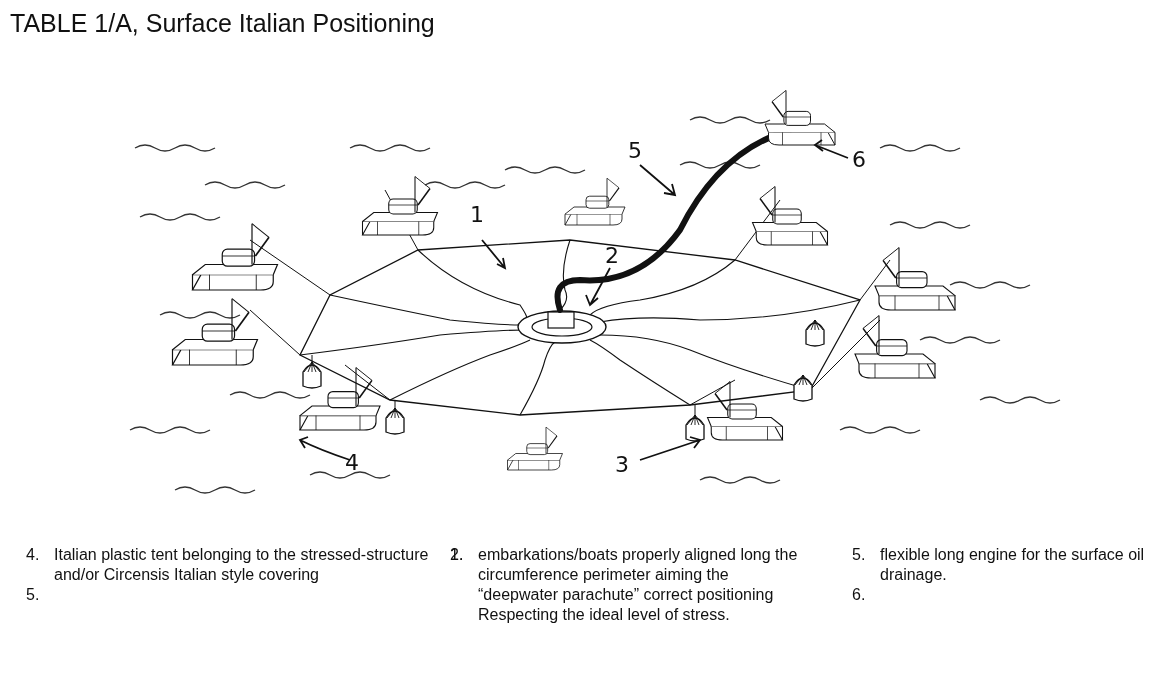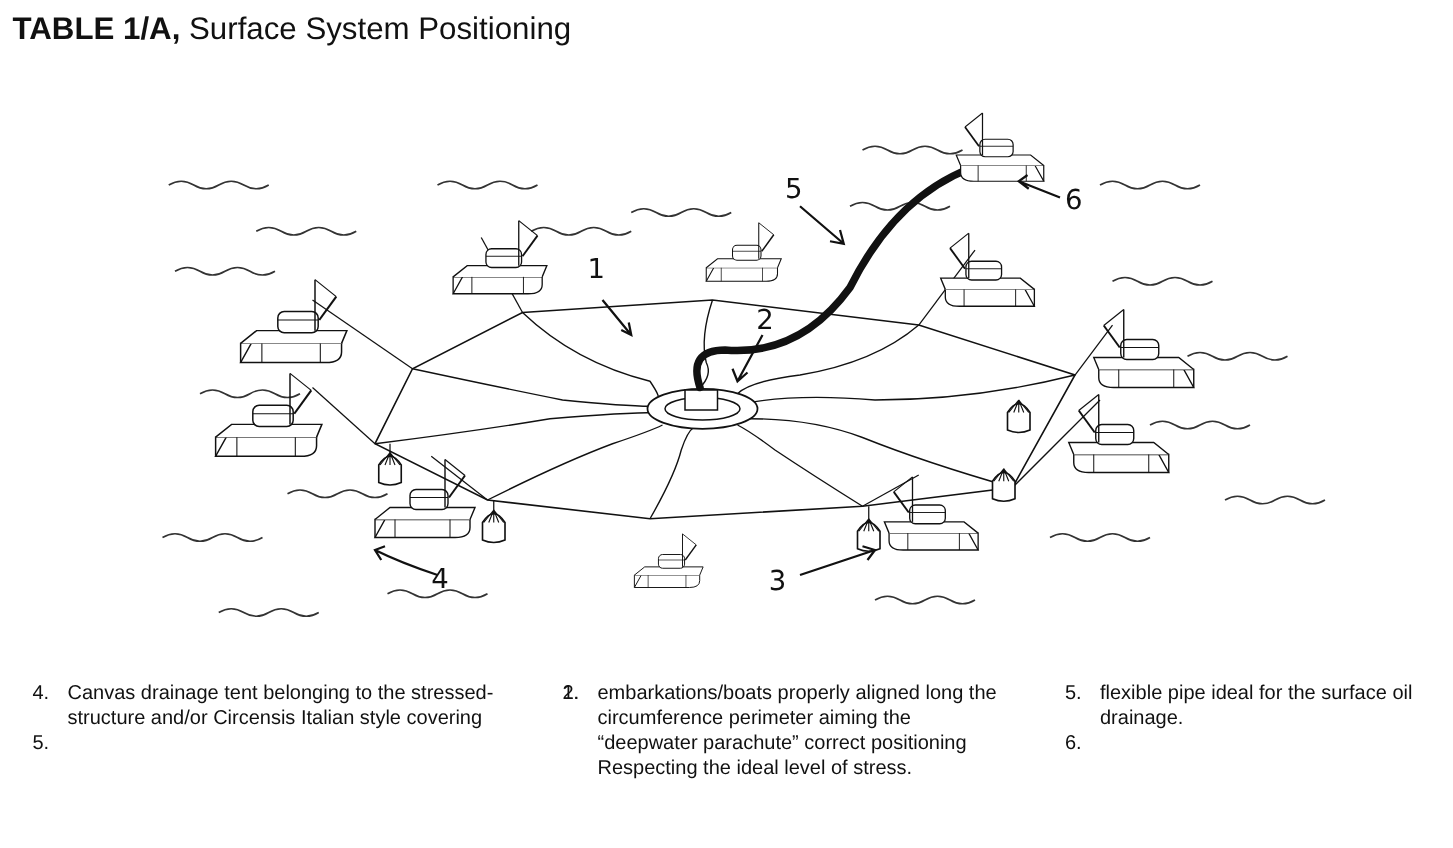"TABLE 1/A," .title .bold { font-weight: bold -> normal }
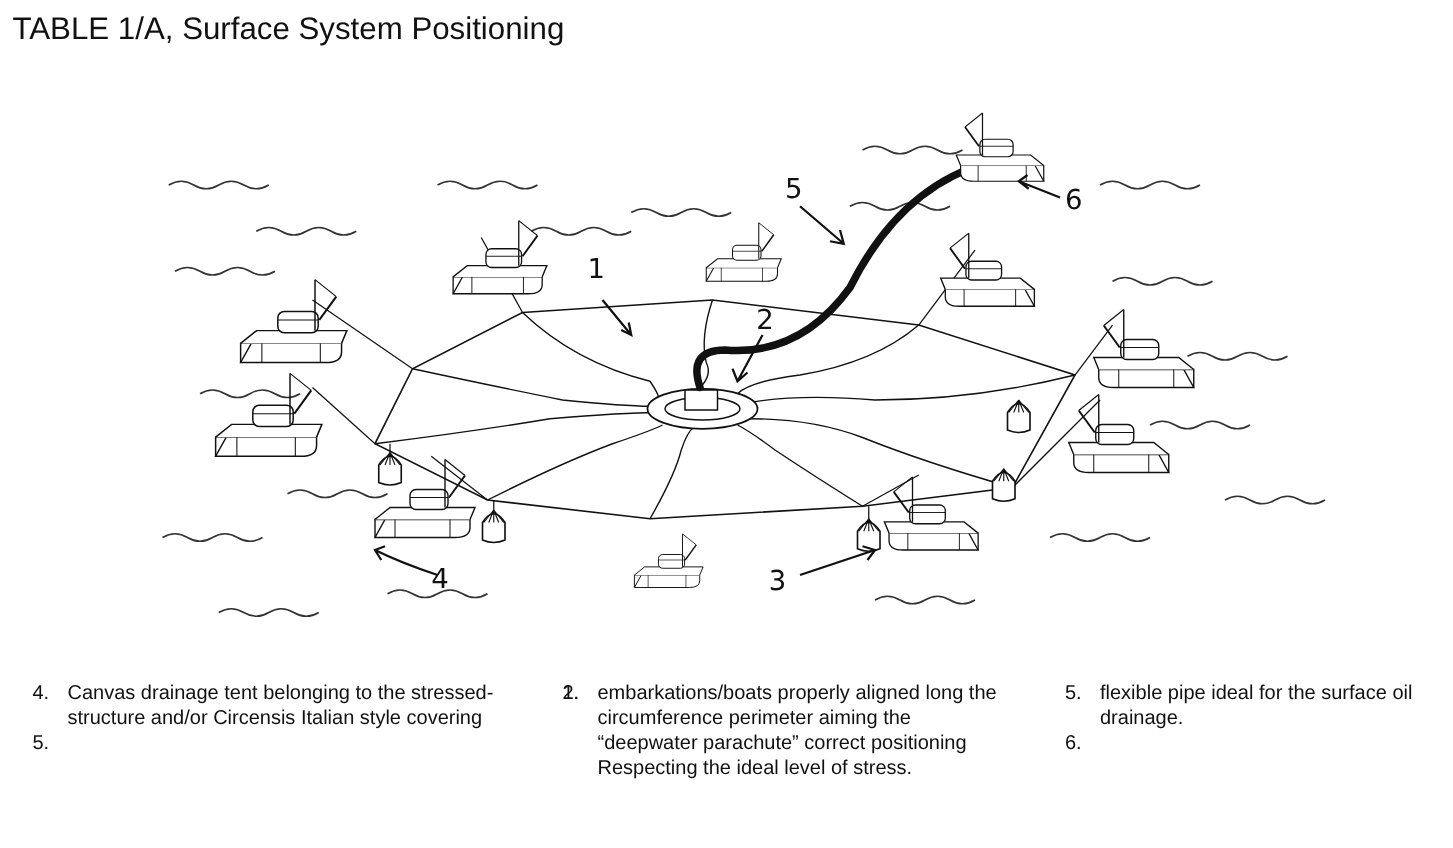"Surface System Positioning" span { text: System -> Italian }
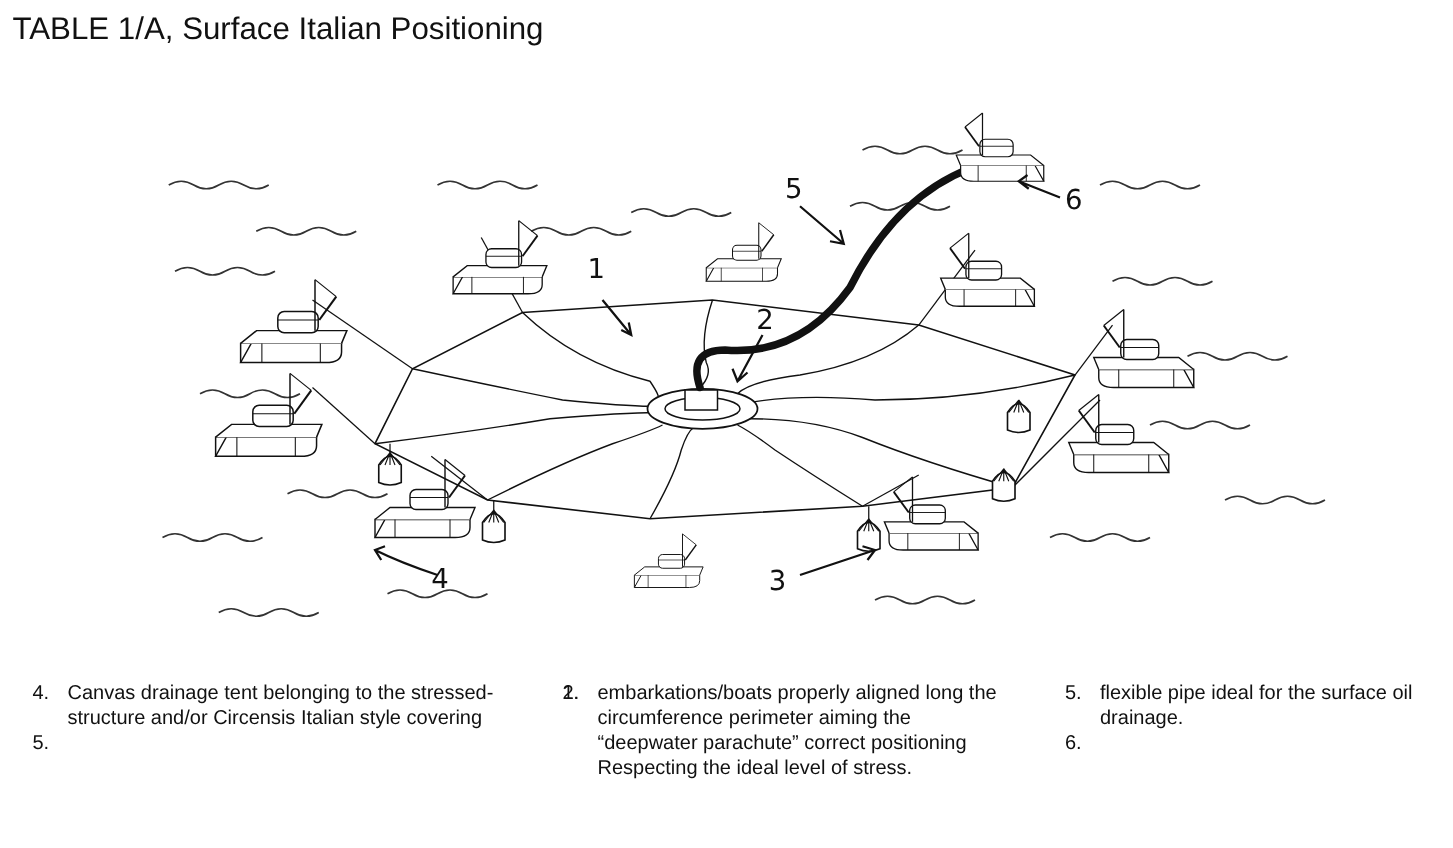"Canvas drainage tent belonging to" span { text: Canvas drainage -> Italian plastic }
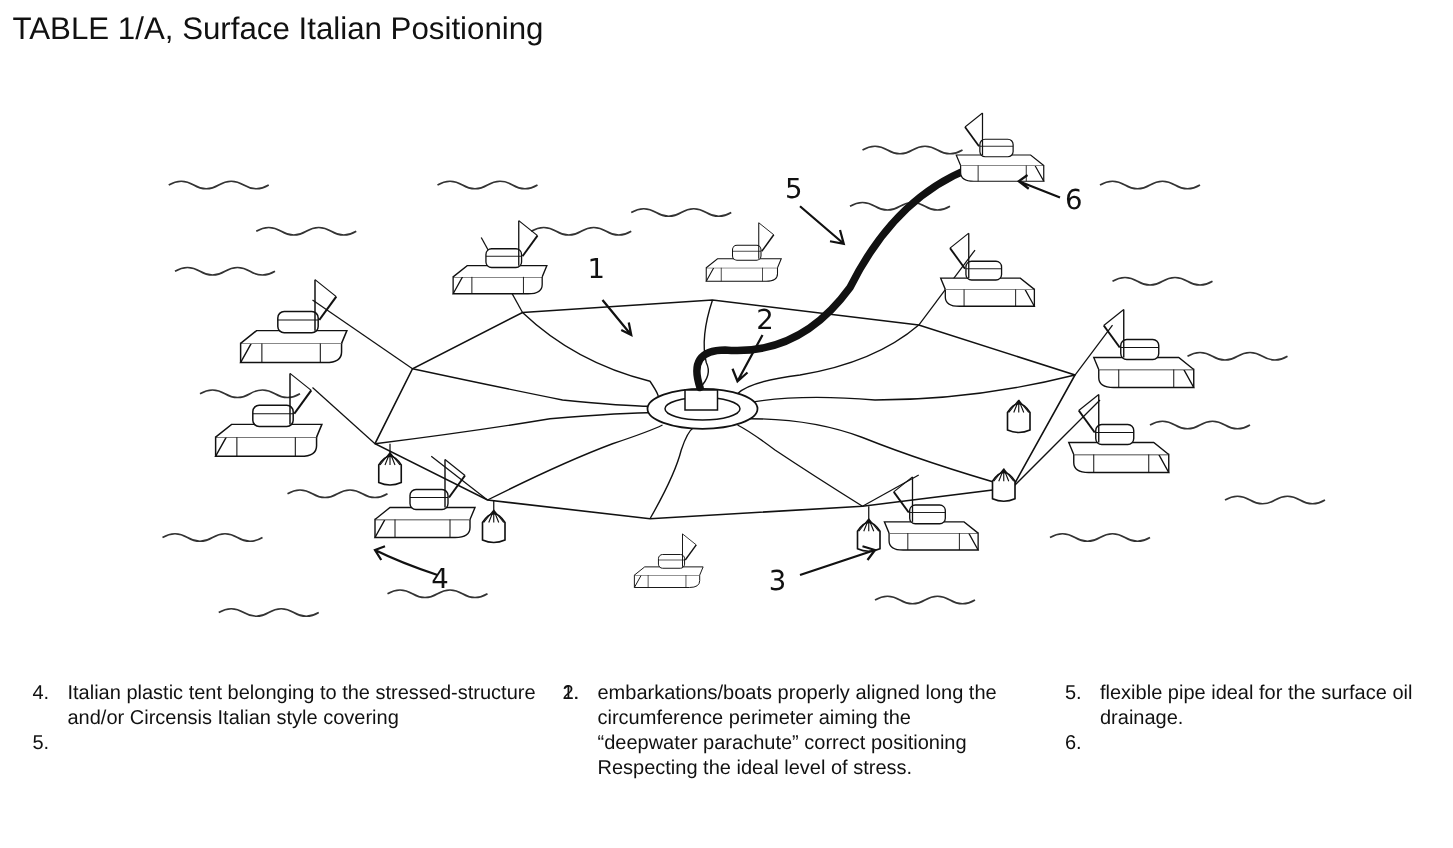"flexible pipe ideal for the" span { text: pipe ideal -> long engine }
